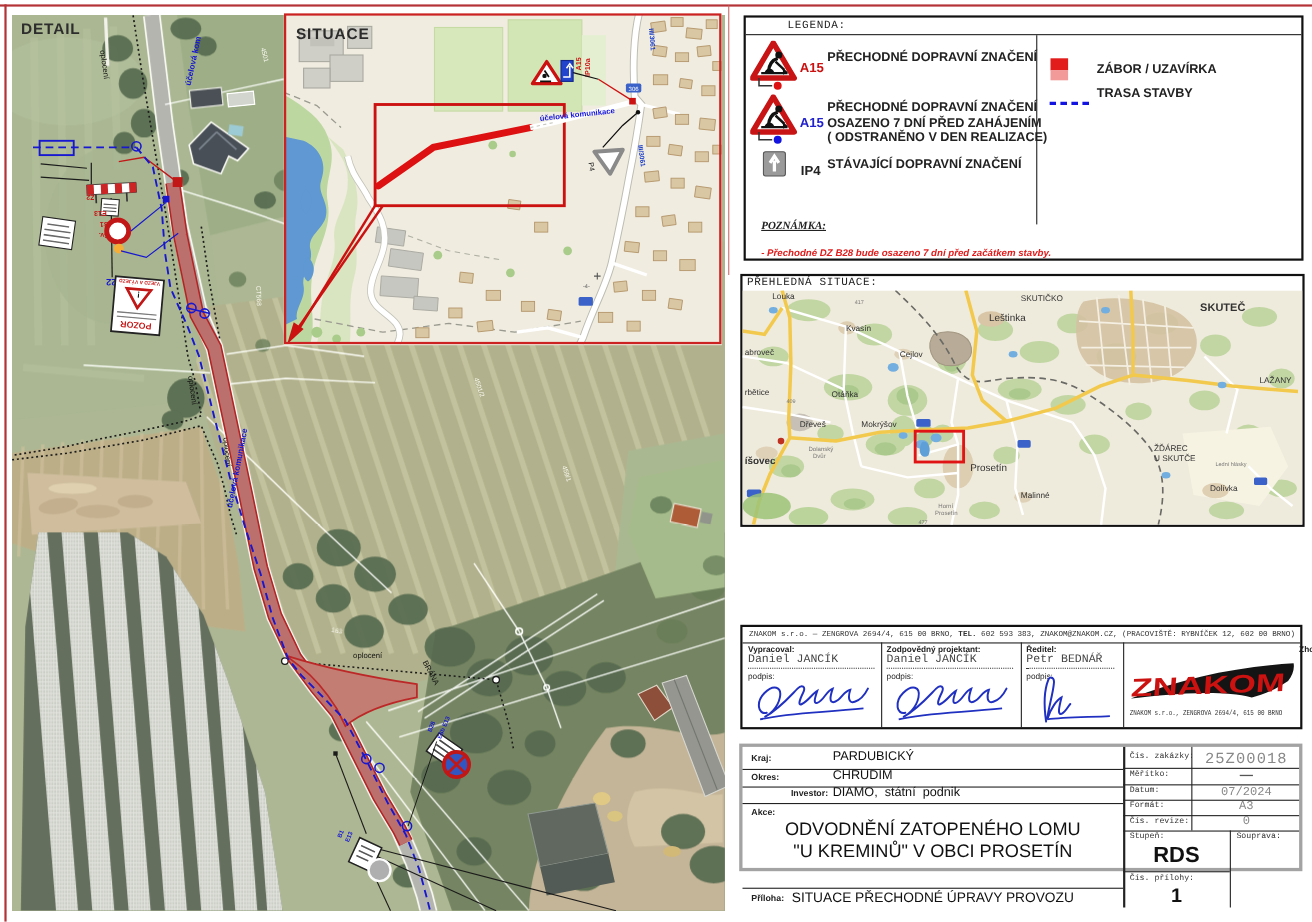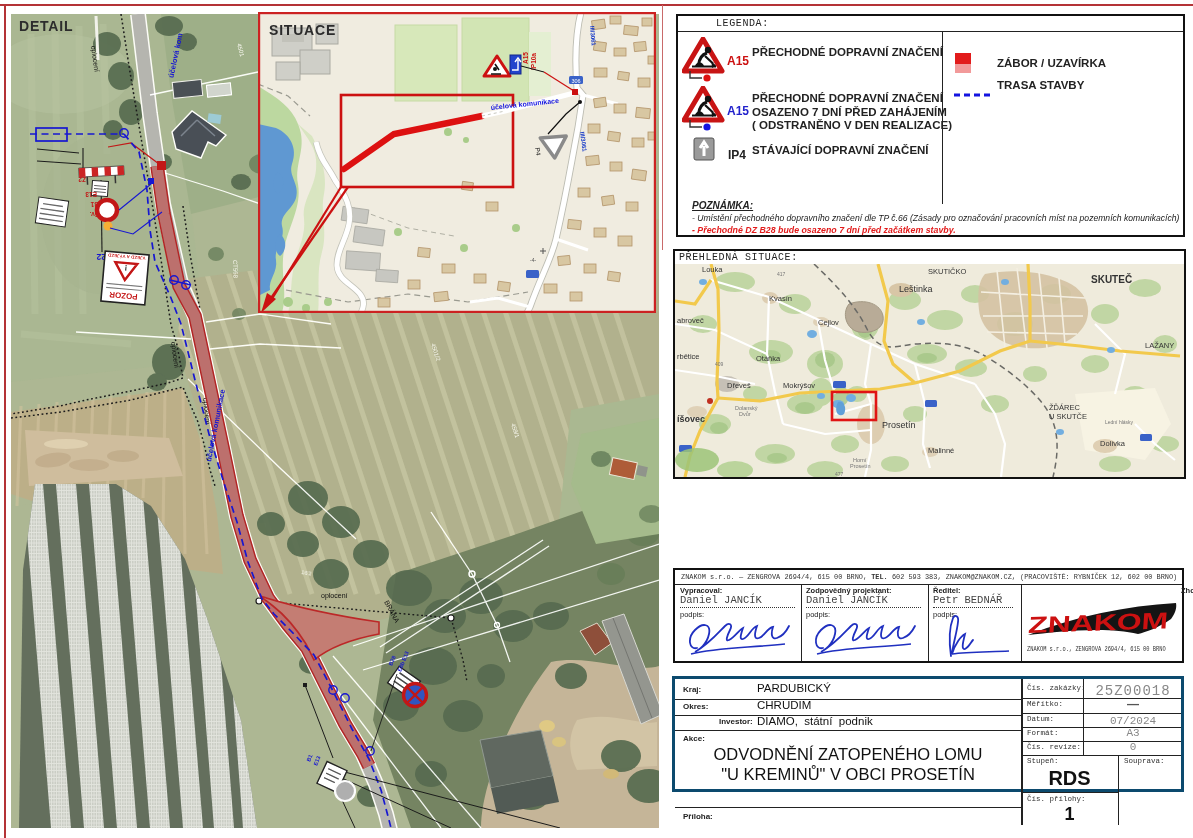"POZNÁMKA:" div.abs { font-family: none -> Liberation Serif, serif }
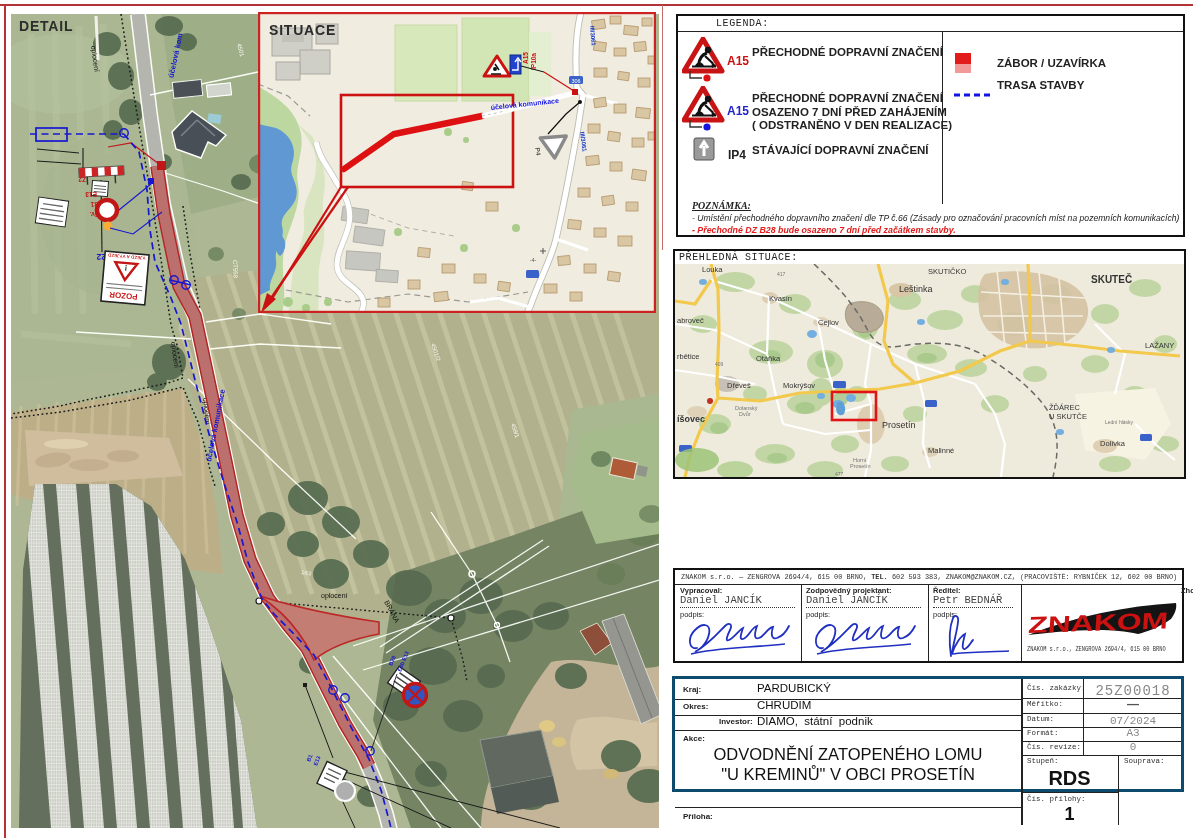"- Umístění přechodného dopravního" div.abs { html: <div>- Umístění přechodného dopravního značení dle TP č.66 (Zásady pro označování pracovních míst na pozemních komunikacích)</div> -> none }
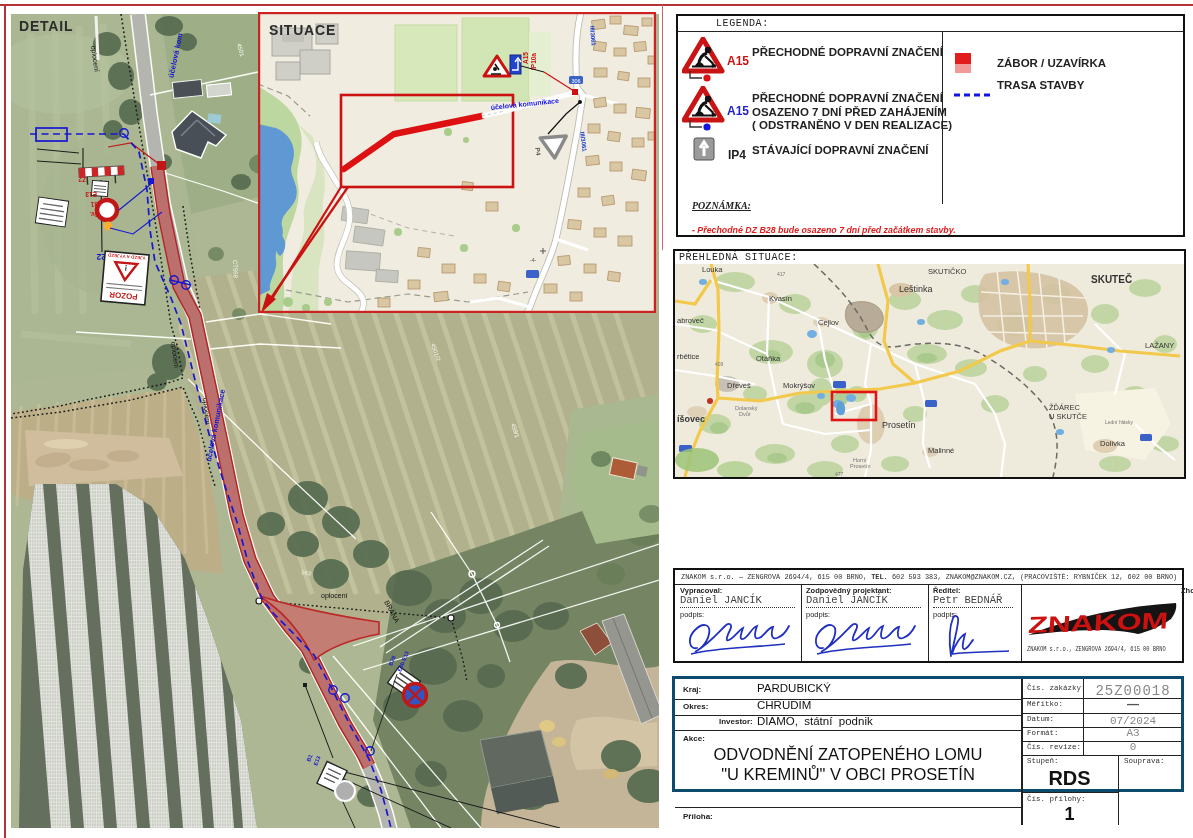"Kraj:" div.abs { border: 3px solid #0c4a6e -> 3px solid #a3a3a3 }
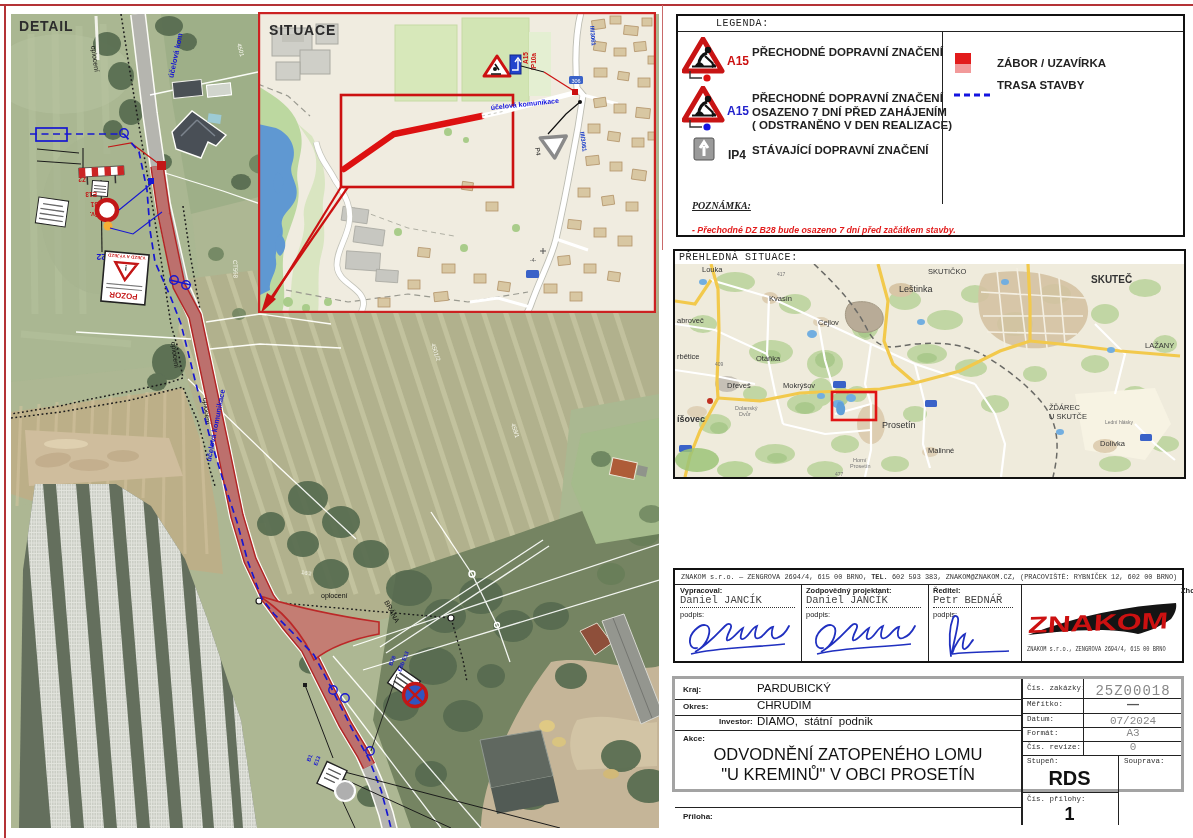"SITUACE PŘECHODNÉ ÚPRAVY PROVOZU" div.abs { html: none -> <div>SITUACE PŘECHODNÉ ÚPRAVY PROVOZU</div> }
